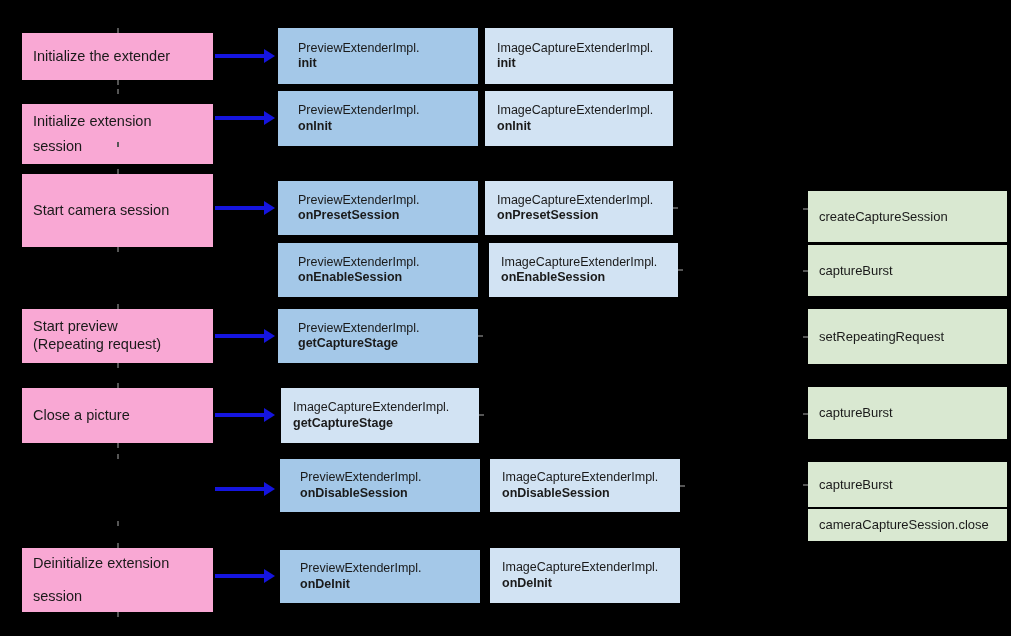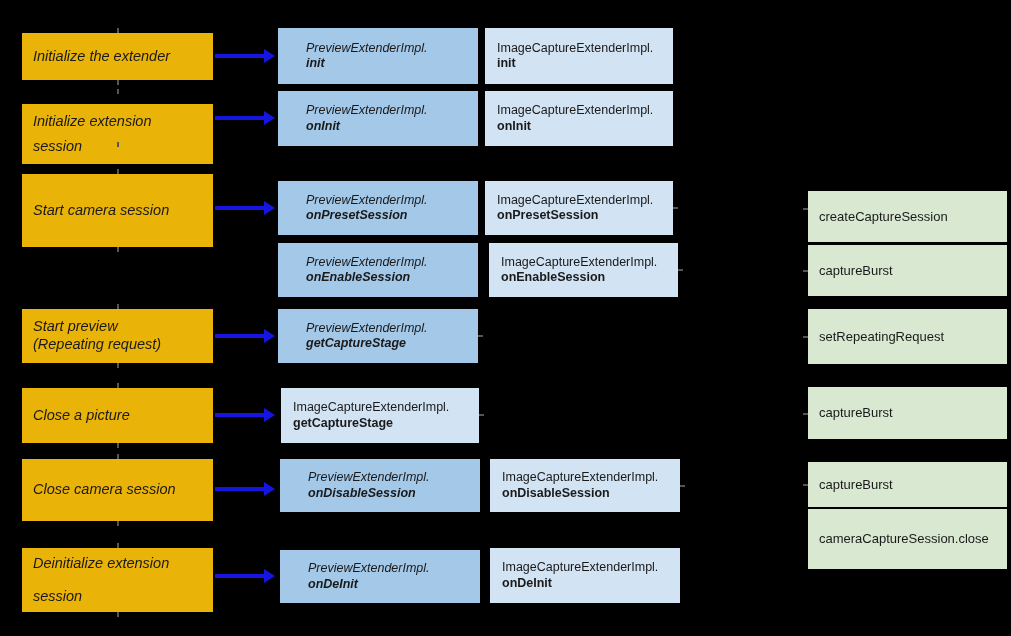"Initialize the extender" .box-yellow { background: #eab308 -> #f9a8d4; font-style: italic -> none }
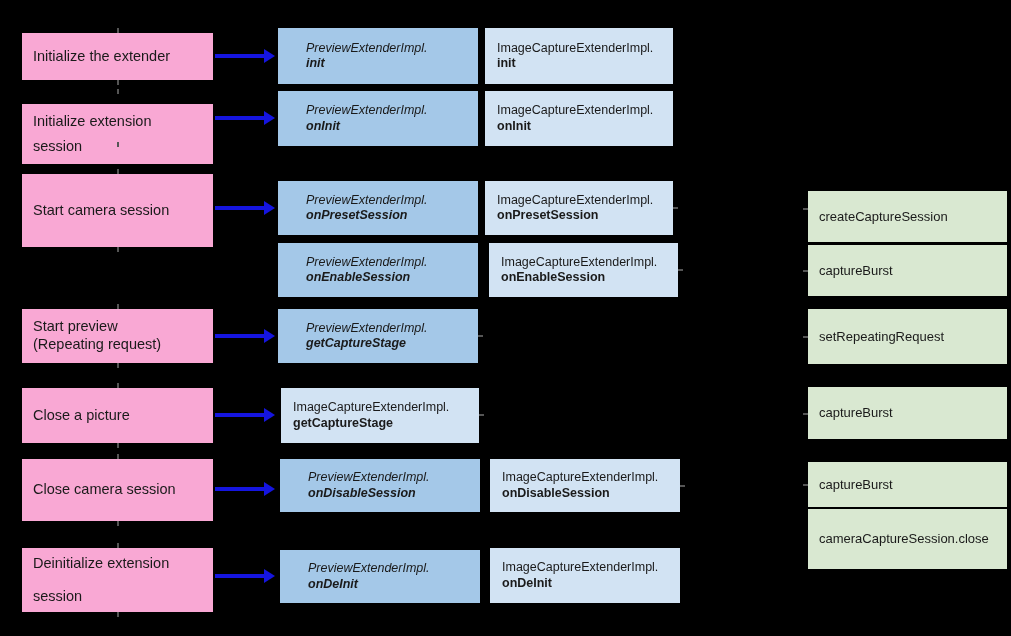"PreviewExtenderImpl." .box-blue { font-style: italic -> none; padding-left: 28px -> 20px }
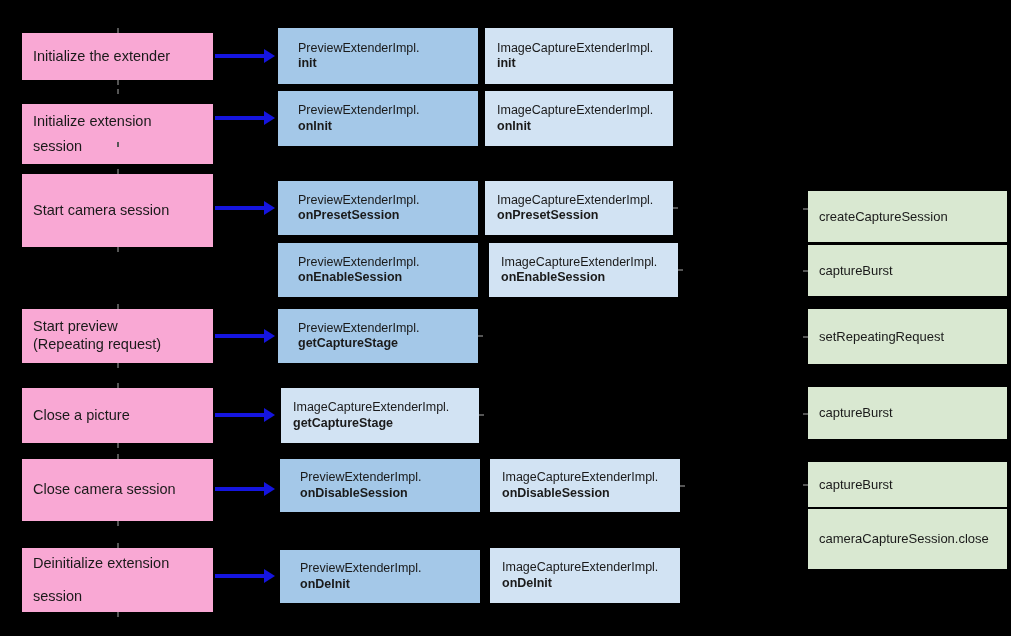"Close camera session" div.box { html: <div> <span>Close camera session</span> </div> -> none }
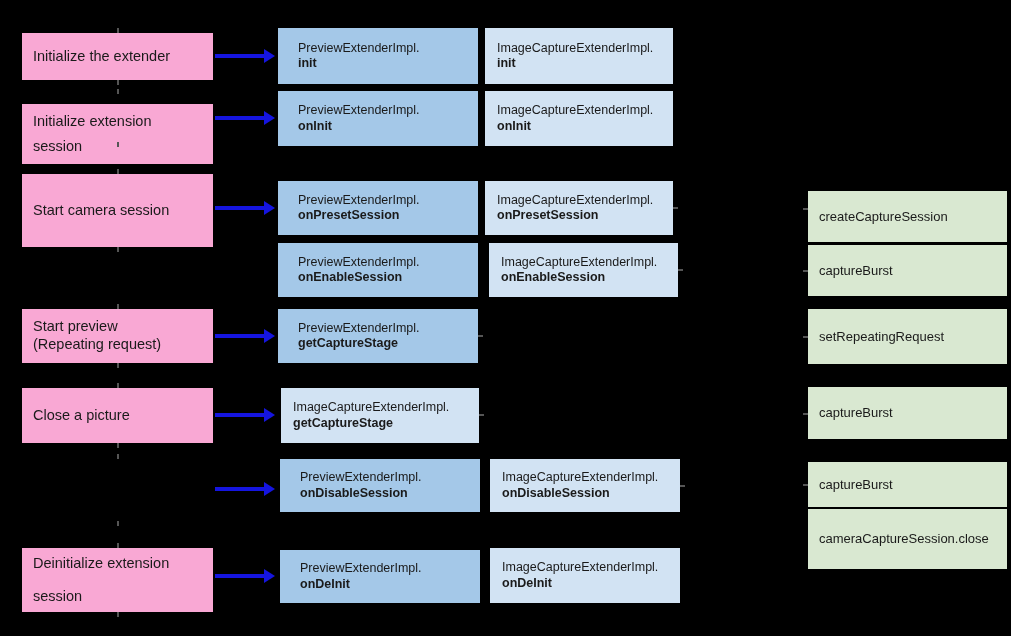"cameraCaptureSession.close" div.box { height: 60px -> 32px }
